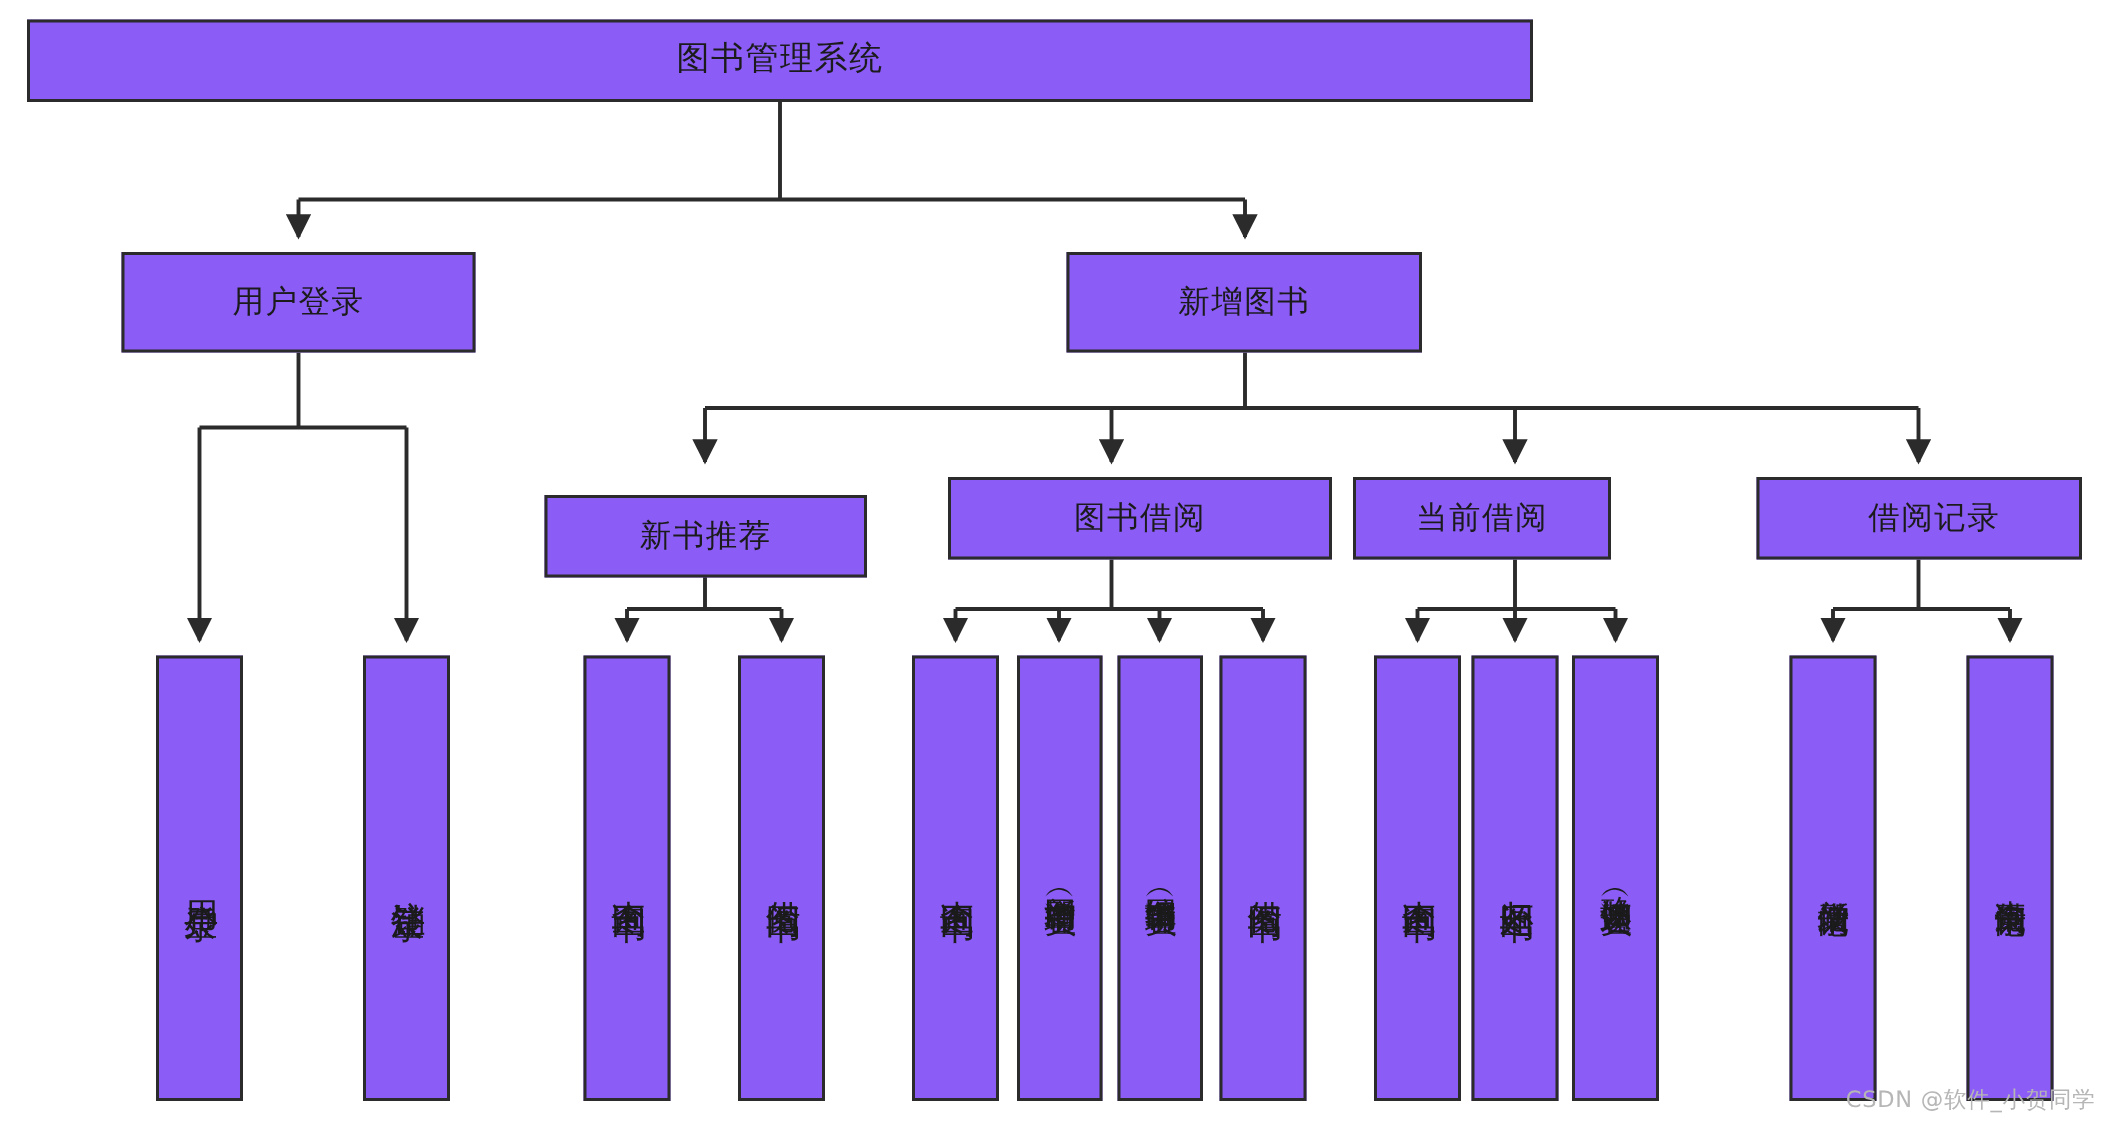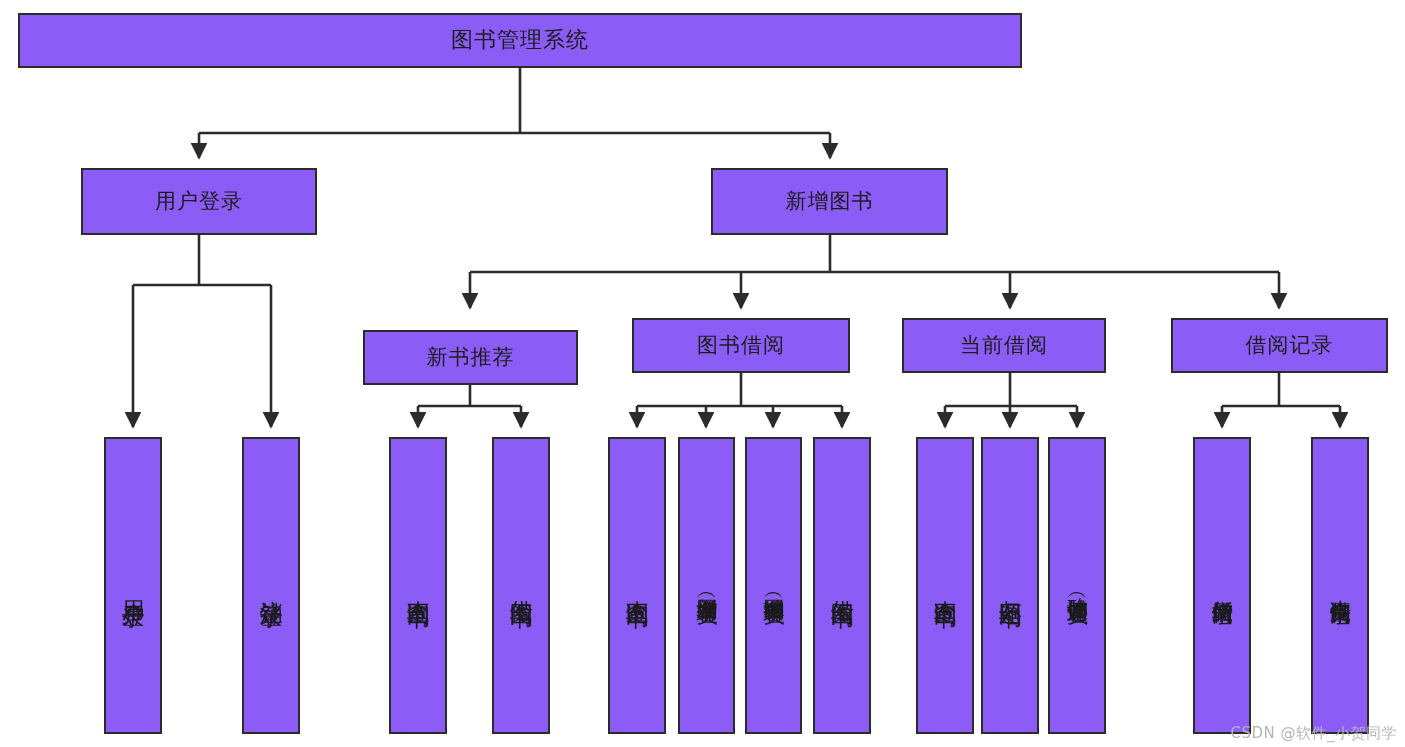"图书借阅" div.node { width: 218px -> 256px }
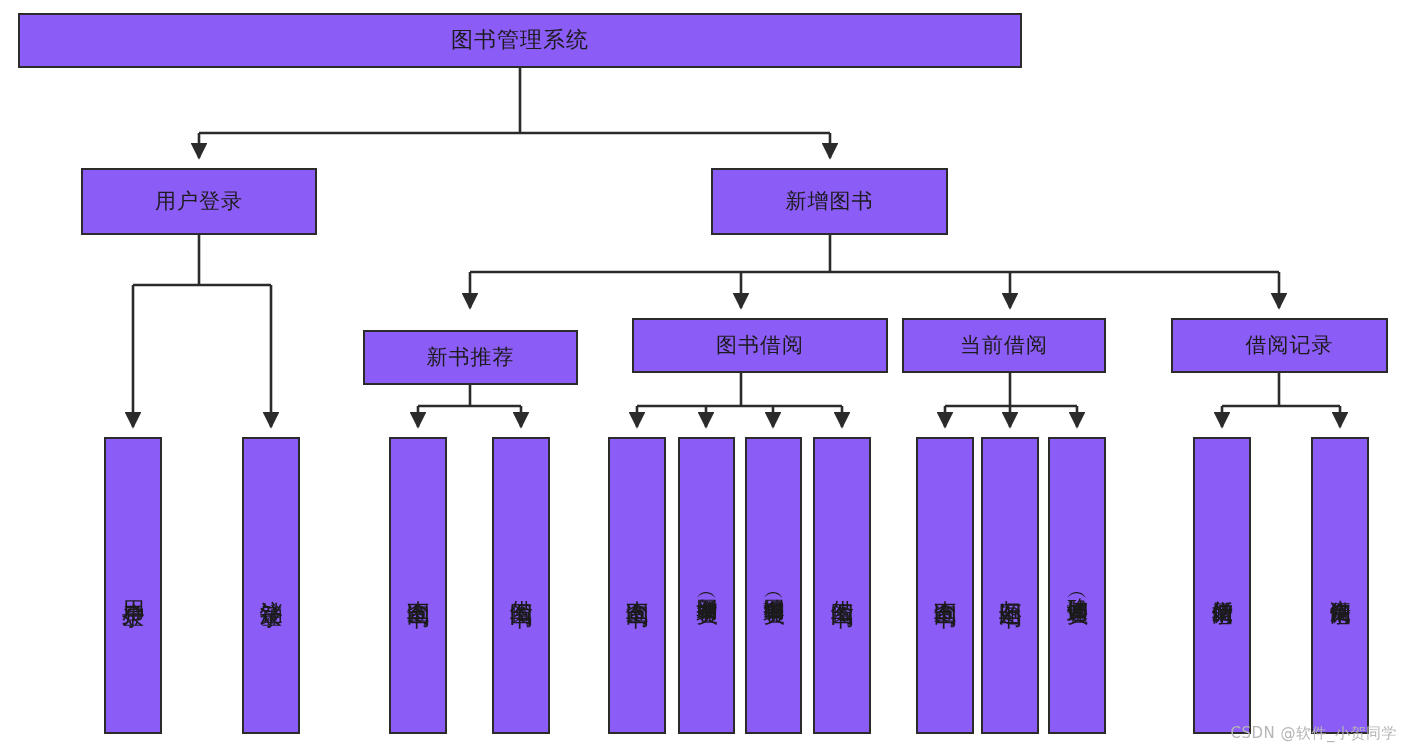"当前借阅" div.node { width: 204px -> 172px }
